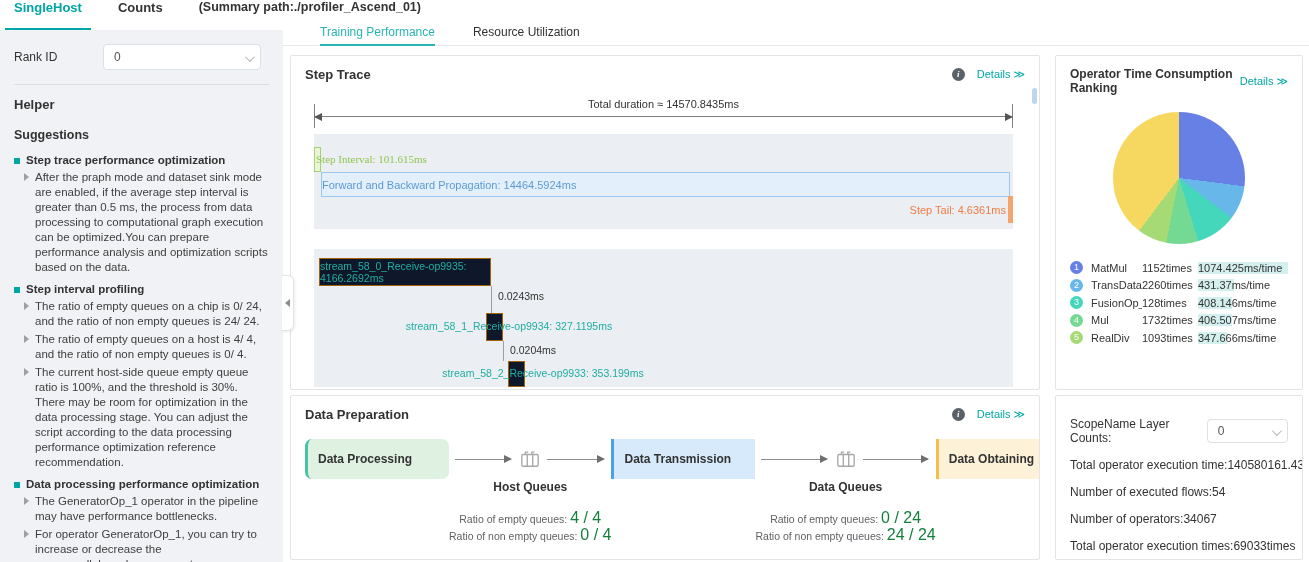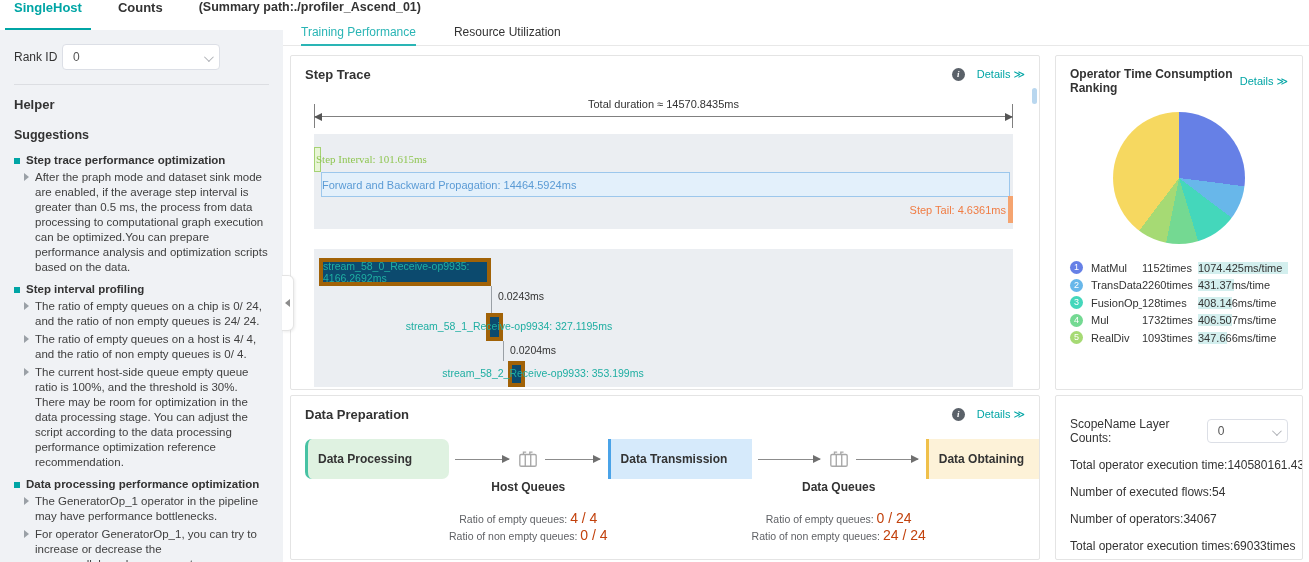"Training Performance" .m-tab.active { margin-left: none -> 19px }
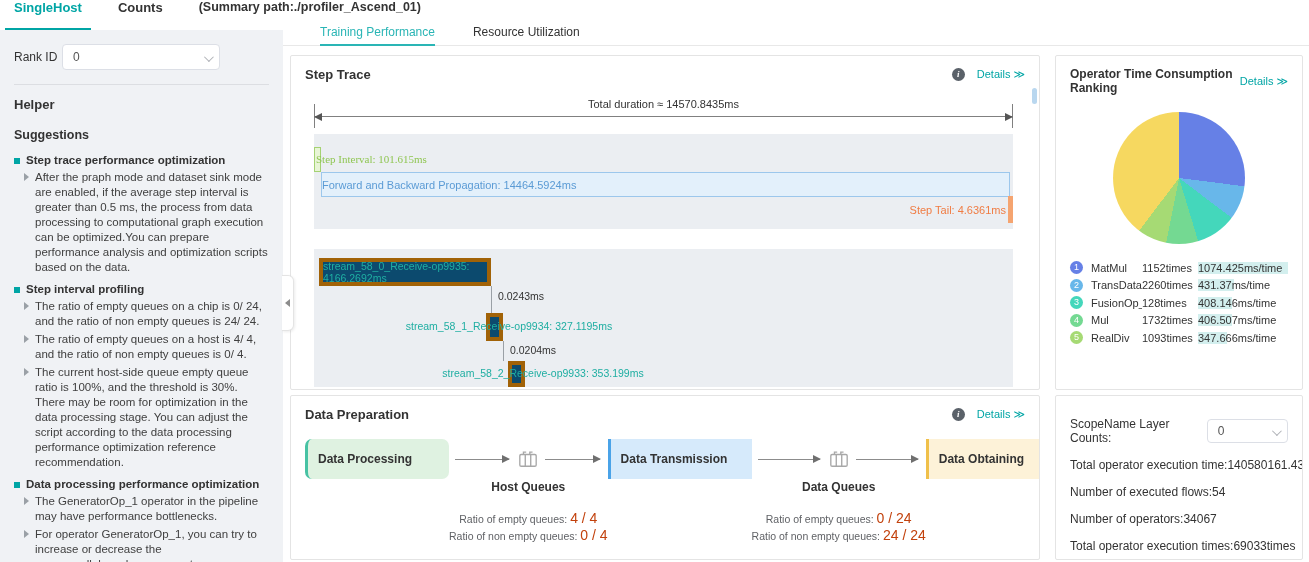"Rank ID" .rank-row { gap: none -> 41px }
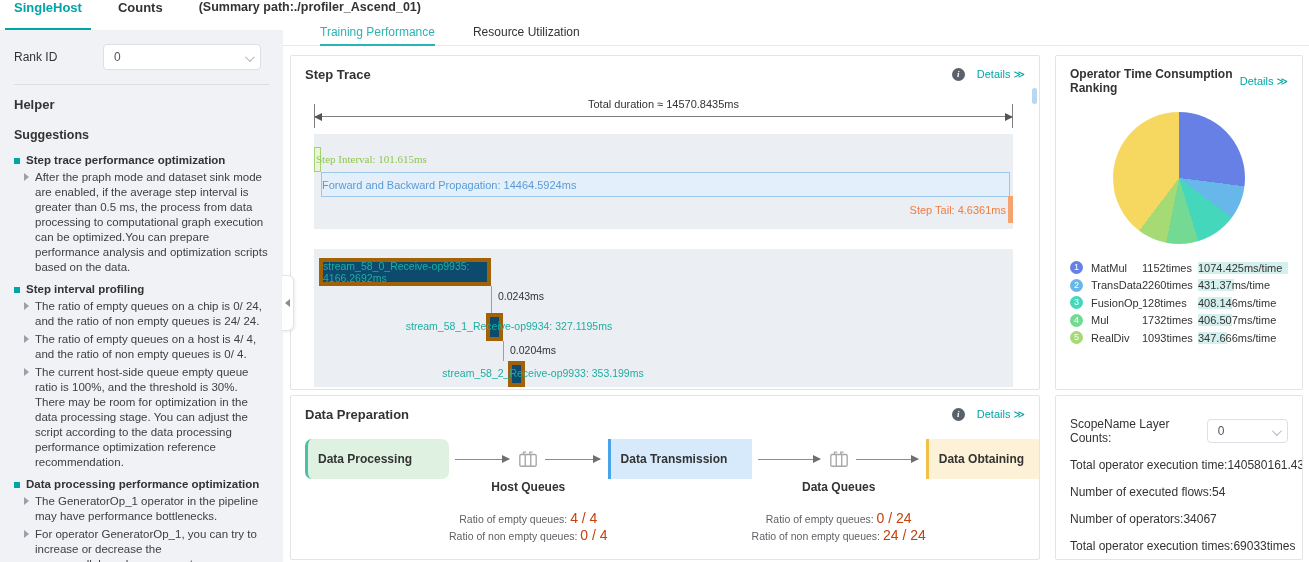"stream_58_0_Receive-op9935: 4166.2692ms" .tealbox { background: #0c4a6e -> #0f172a; border: 4px solid #a16207 -> 1px solid #a16207 }
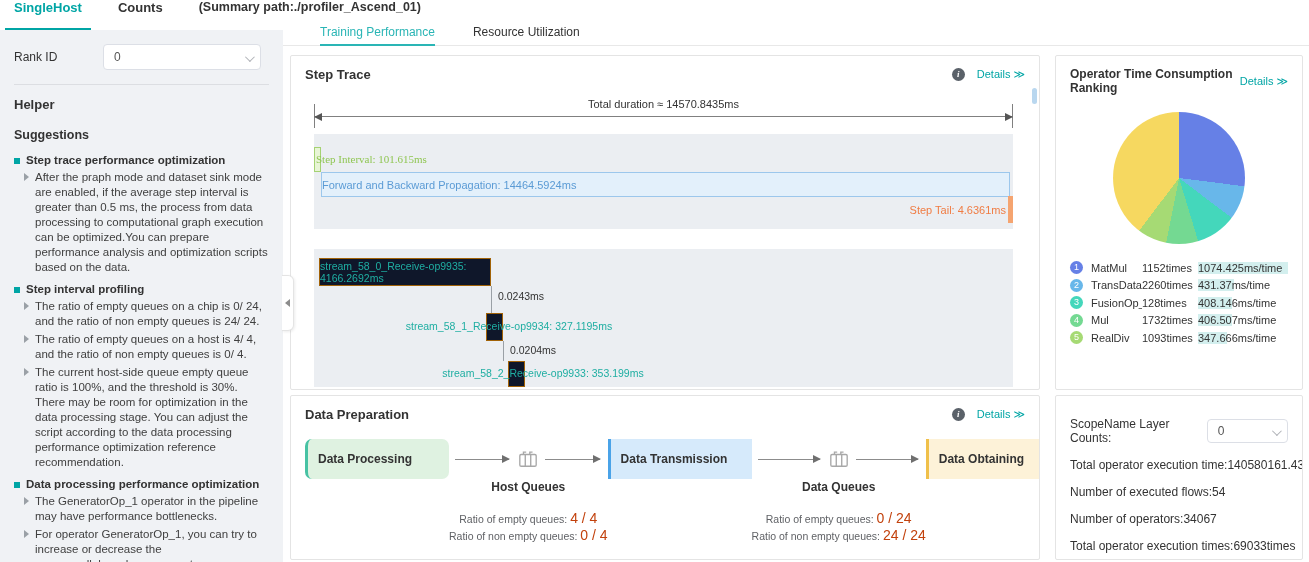"4 / 4" .q-ratios b { color: #c2410c -> #15803d; font-size: 14px -> 16px }
